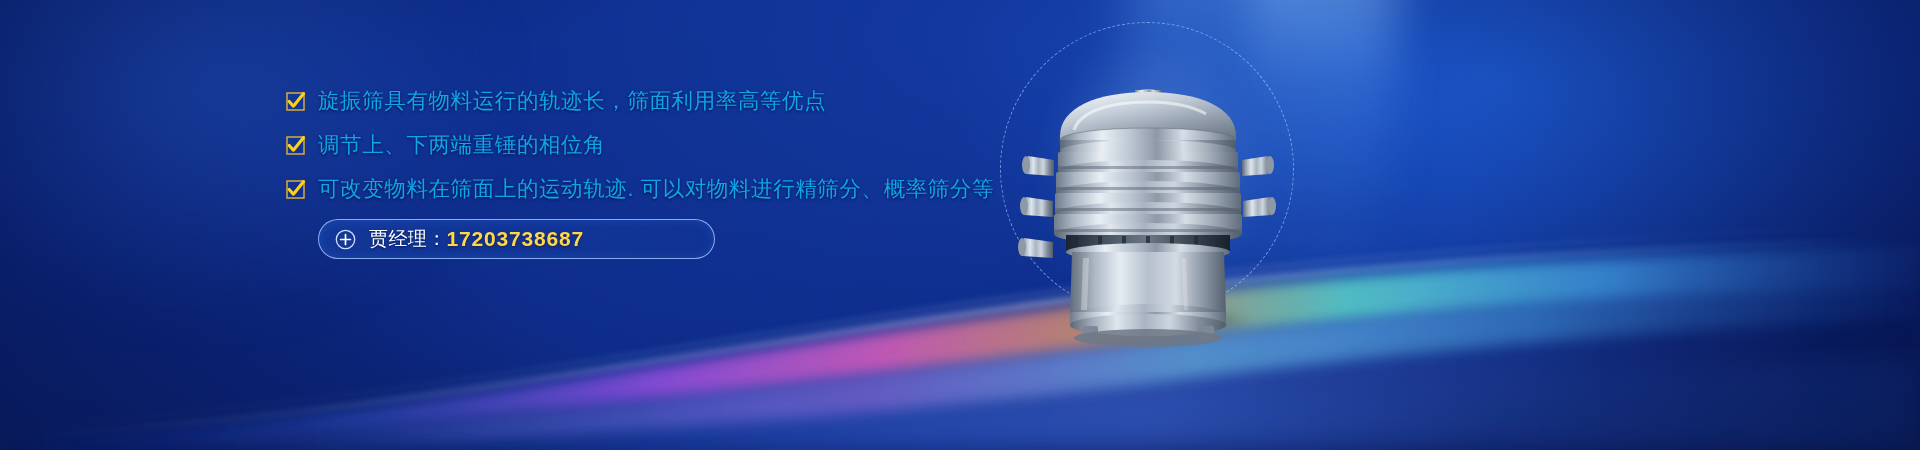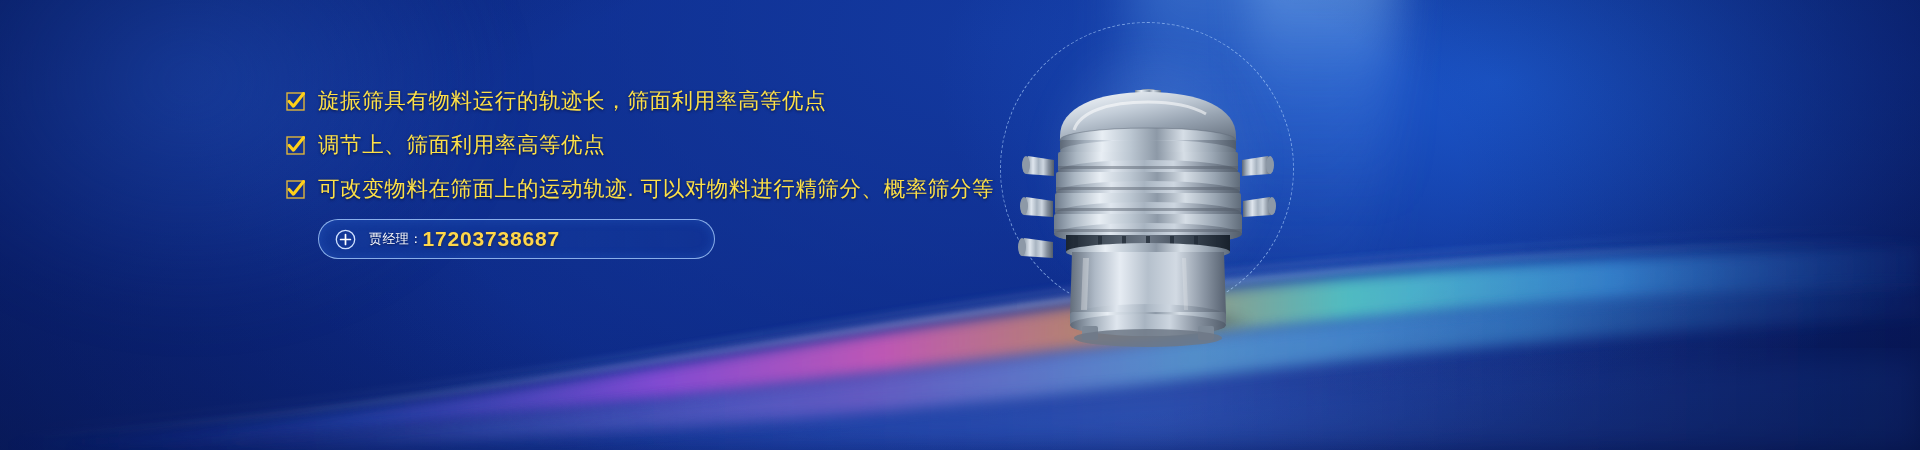"旋振筛具有物料运行的轨迹长，筛面利用率高等优点" .feature-text { color: #fde047 -> #0ea5e9 }
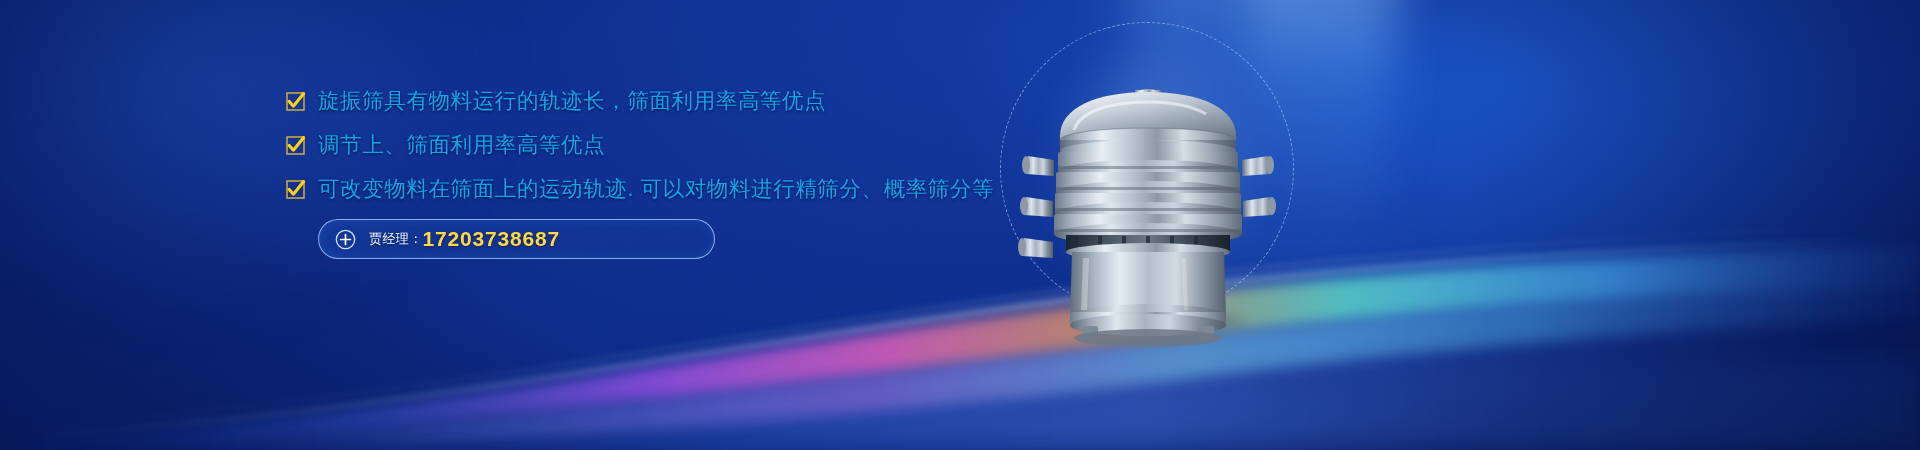"调节上、筛面利用率高等优点" span.feature-text { text: 筛面利用率高等优点 -> 下两端重锤的相位角 }
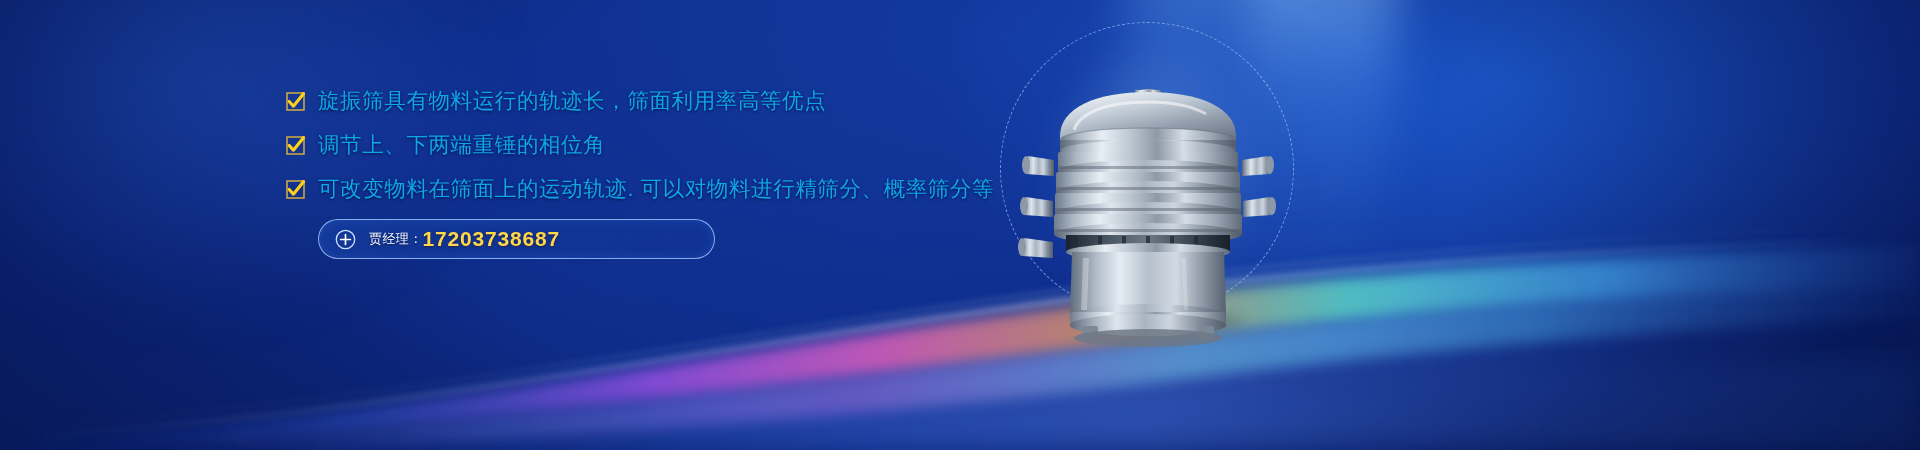"贾经理：" .pill-label { font-size: 13px -> 19px }
